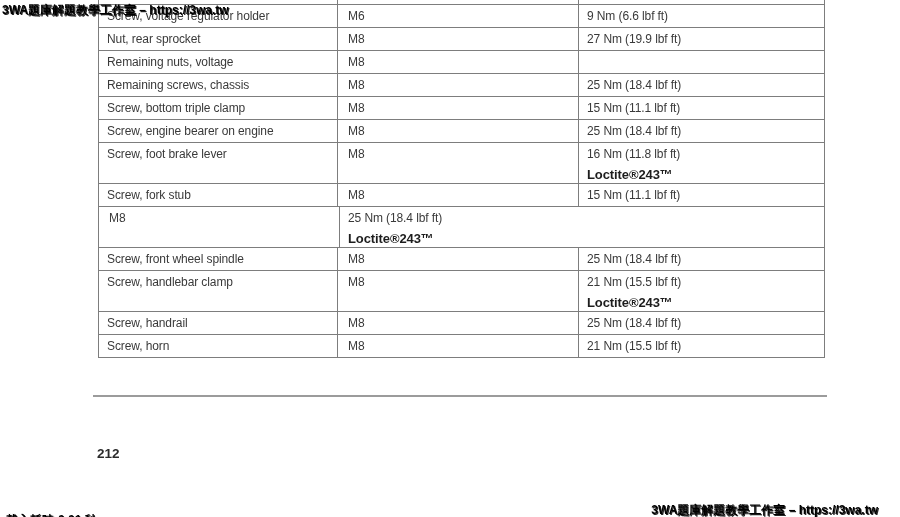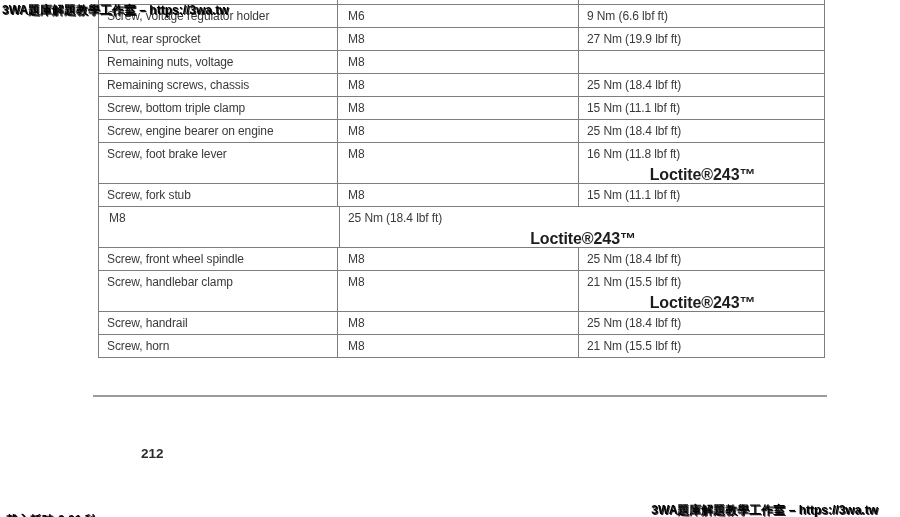"Loctite®243™" .note { font-size: 16px -> 13px; text-align: center -> left }
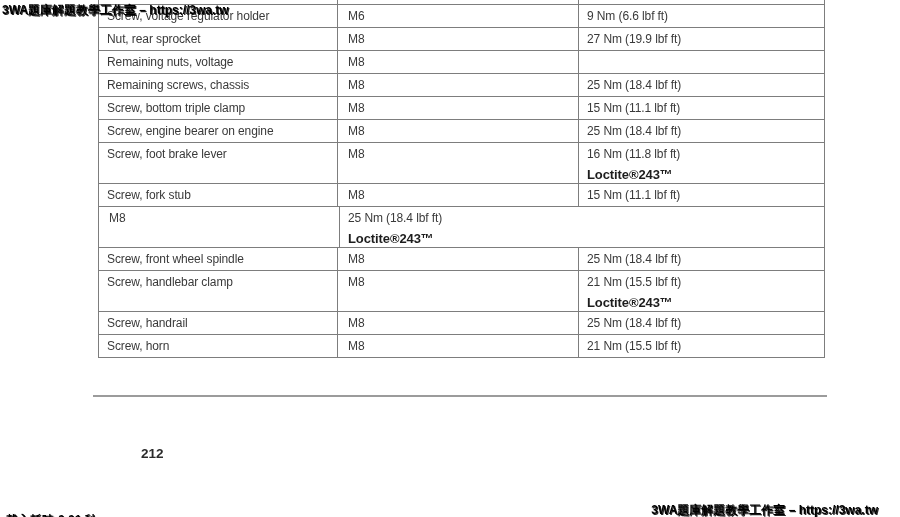"212" .page-number { margin-left: 44px -> none }
